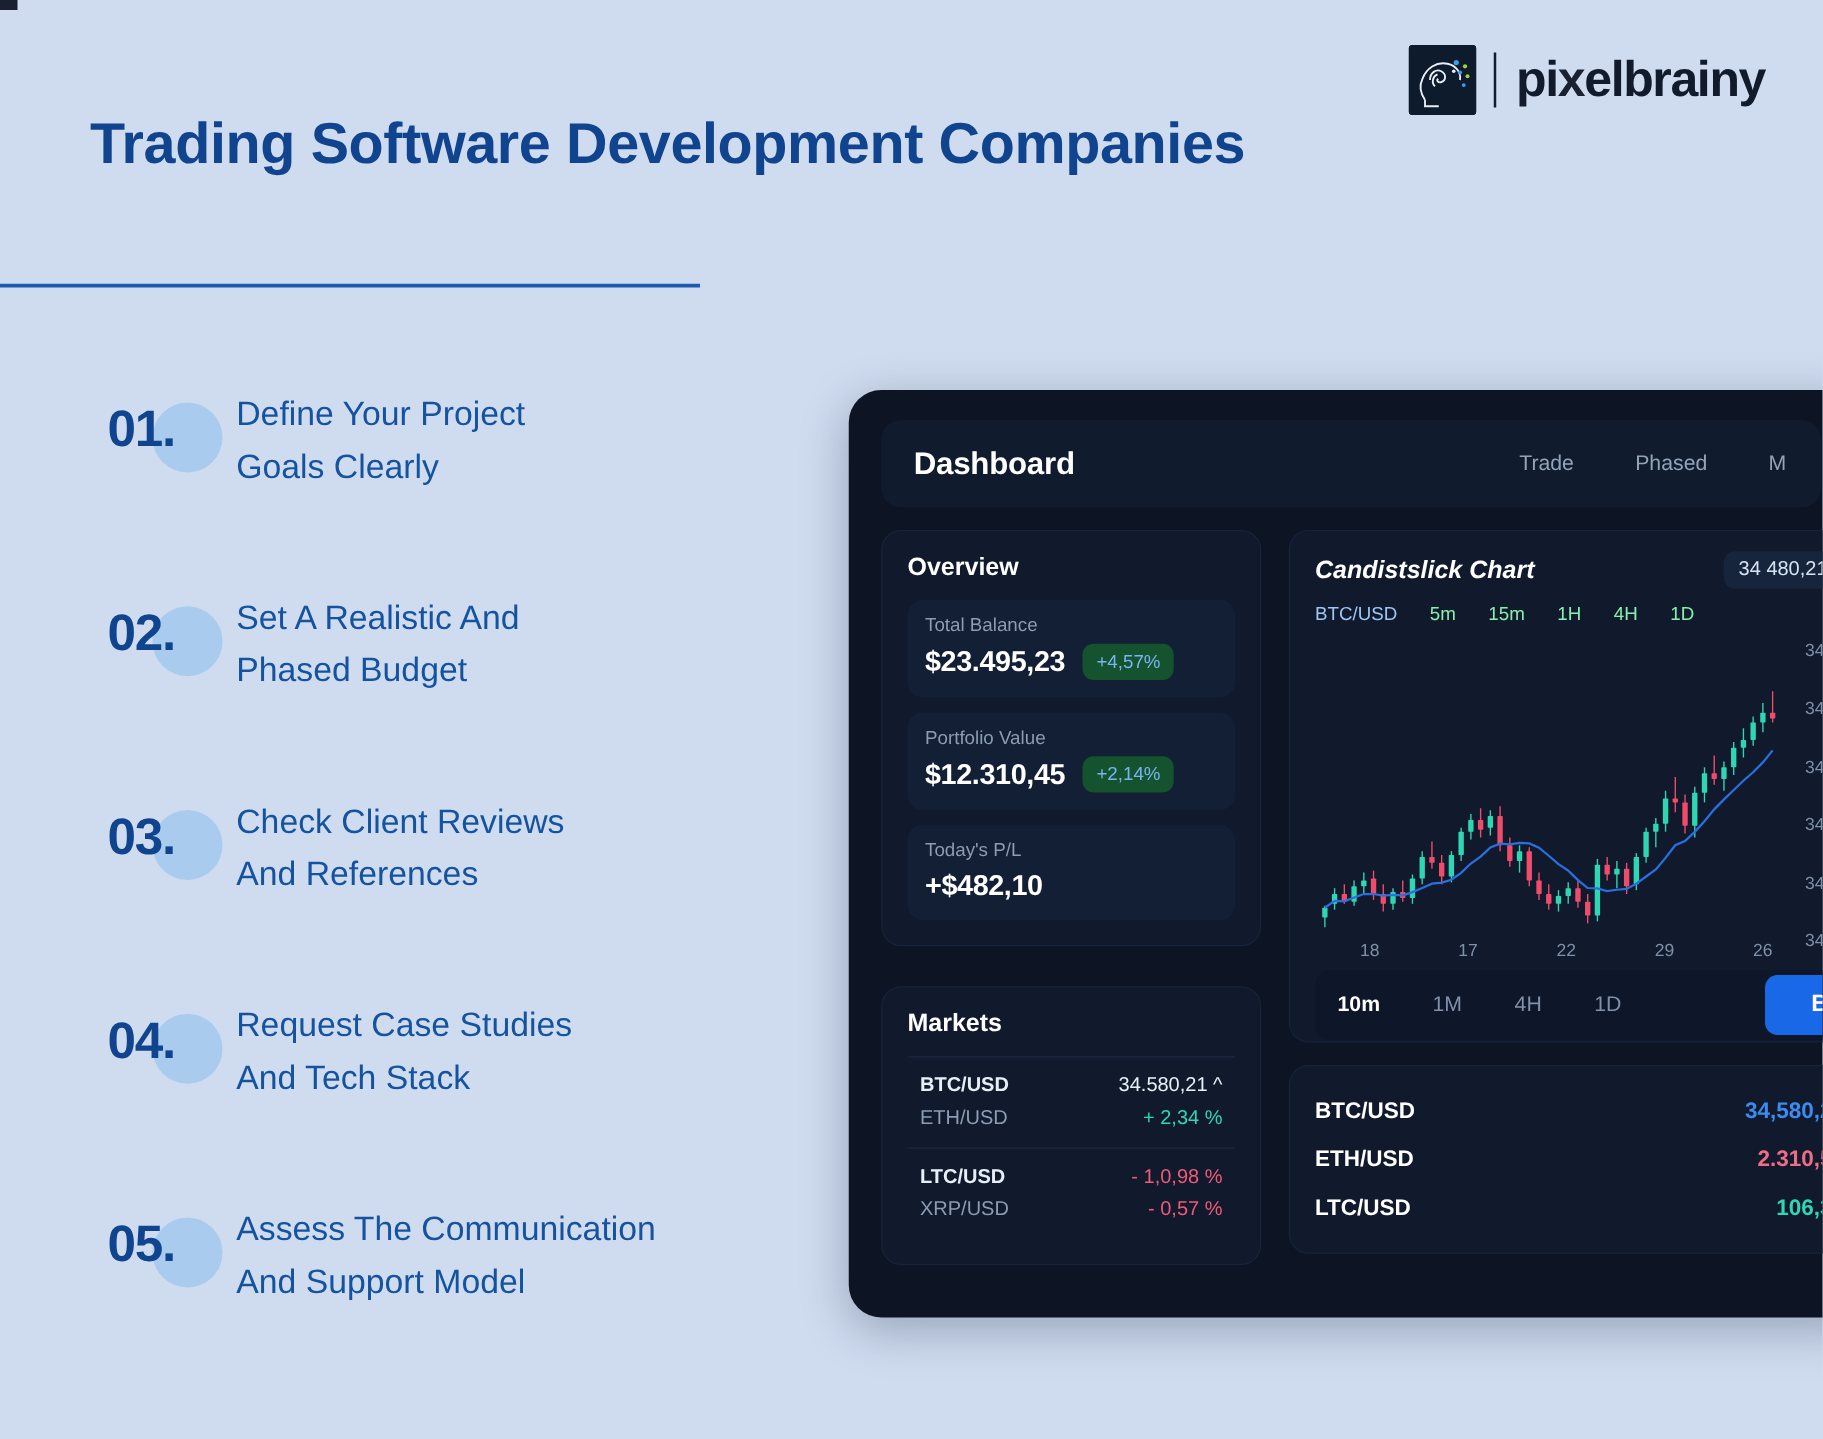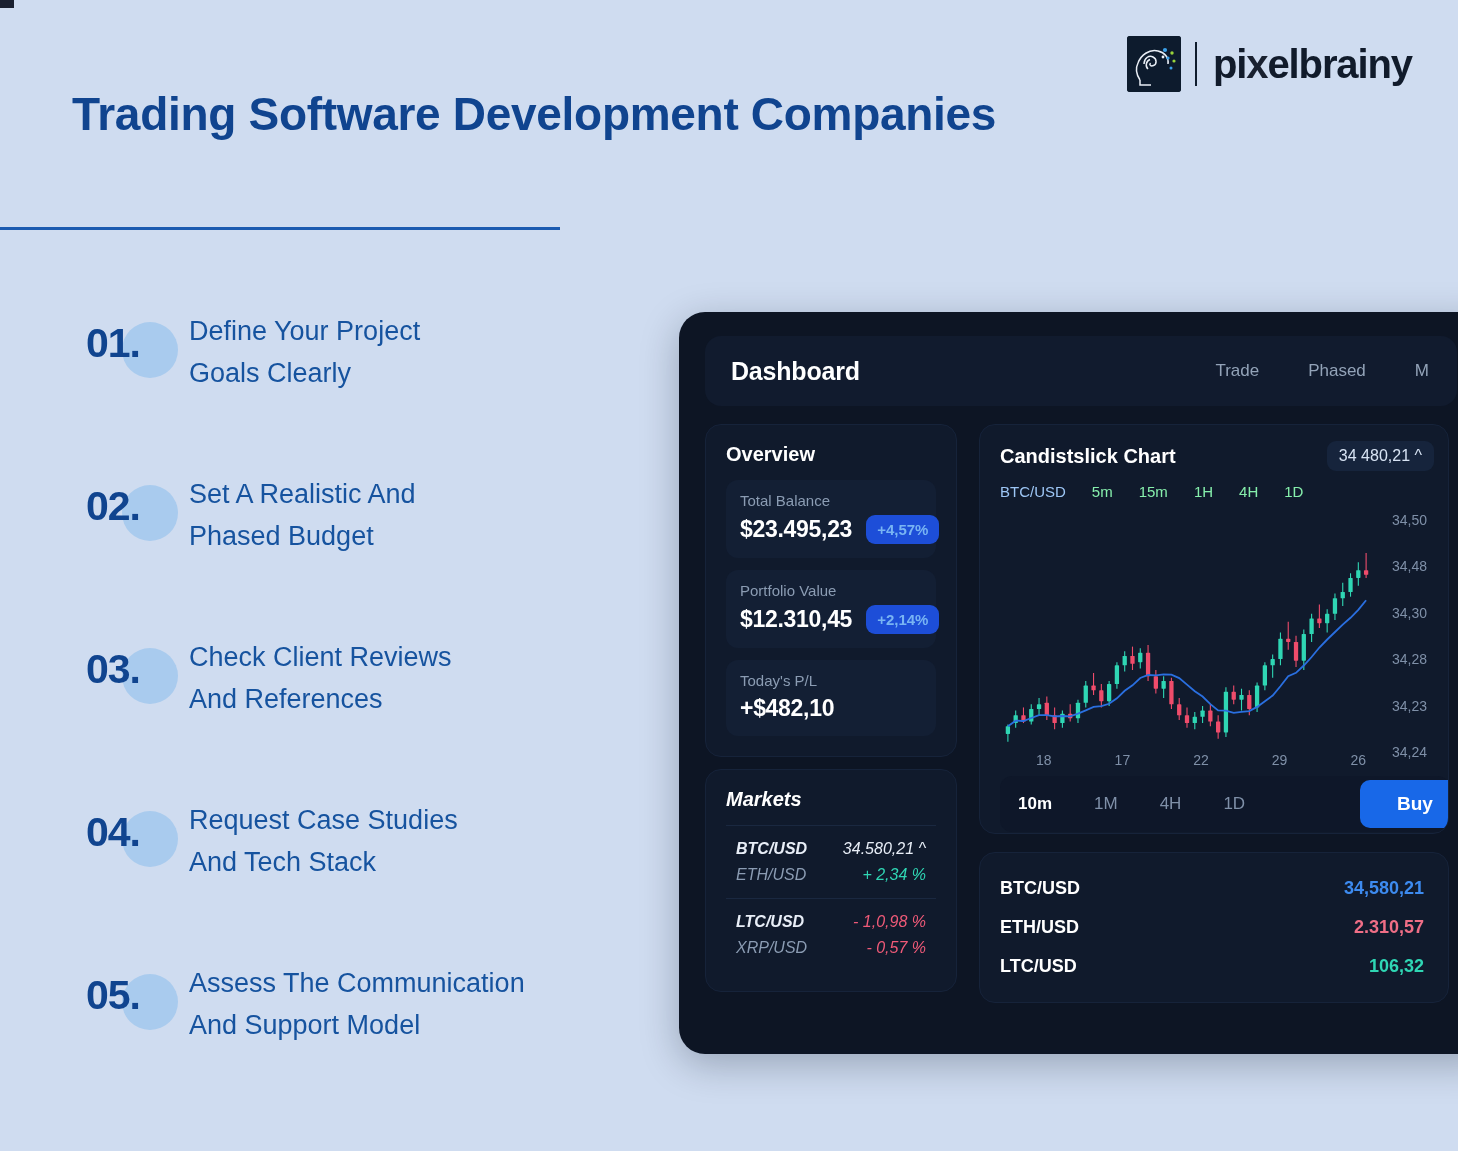"Overview" .col-left { width: 252px -> 304px }
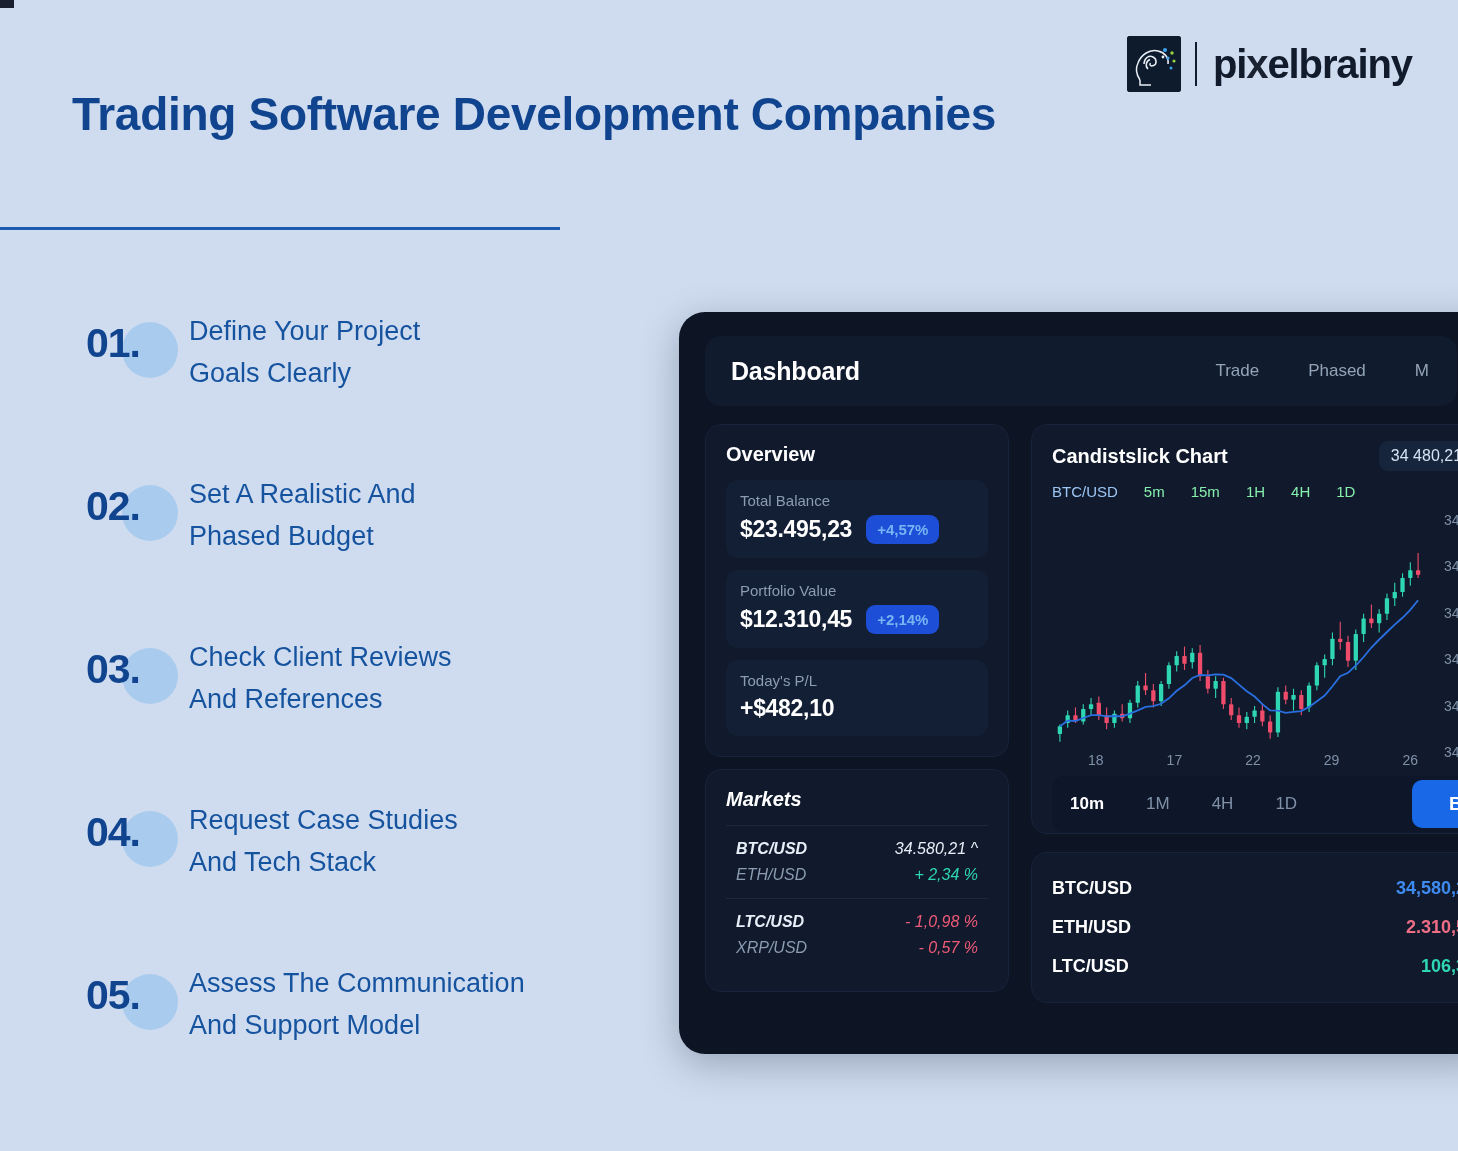"Candistslick Chart" .chart-title { font-style: none -> italic }
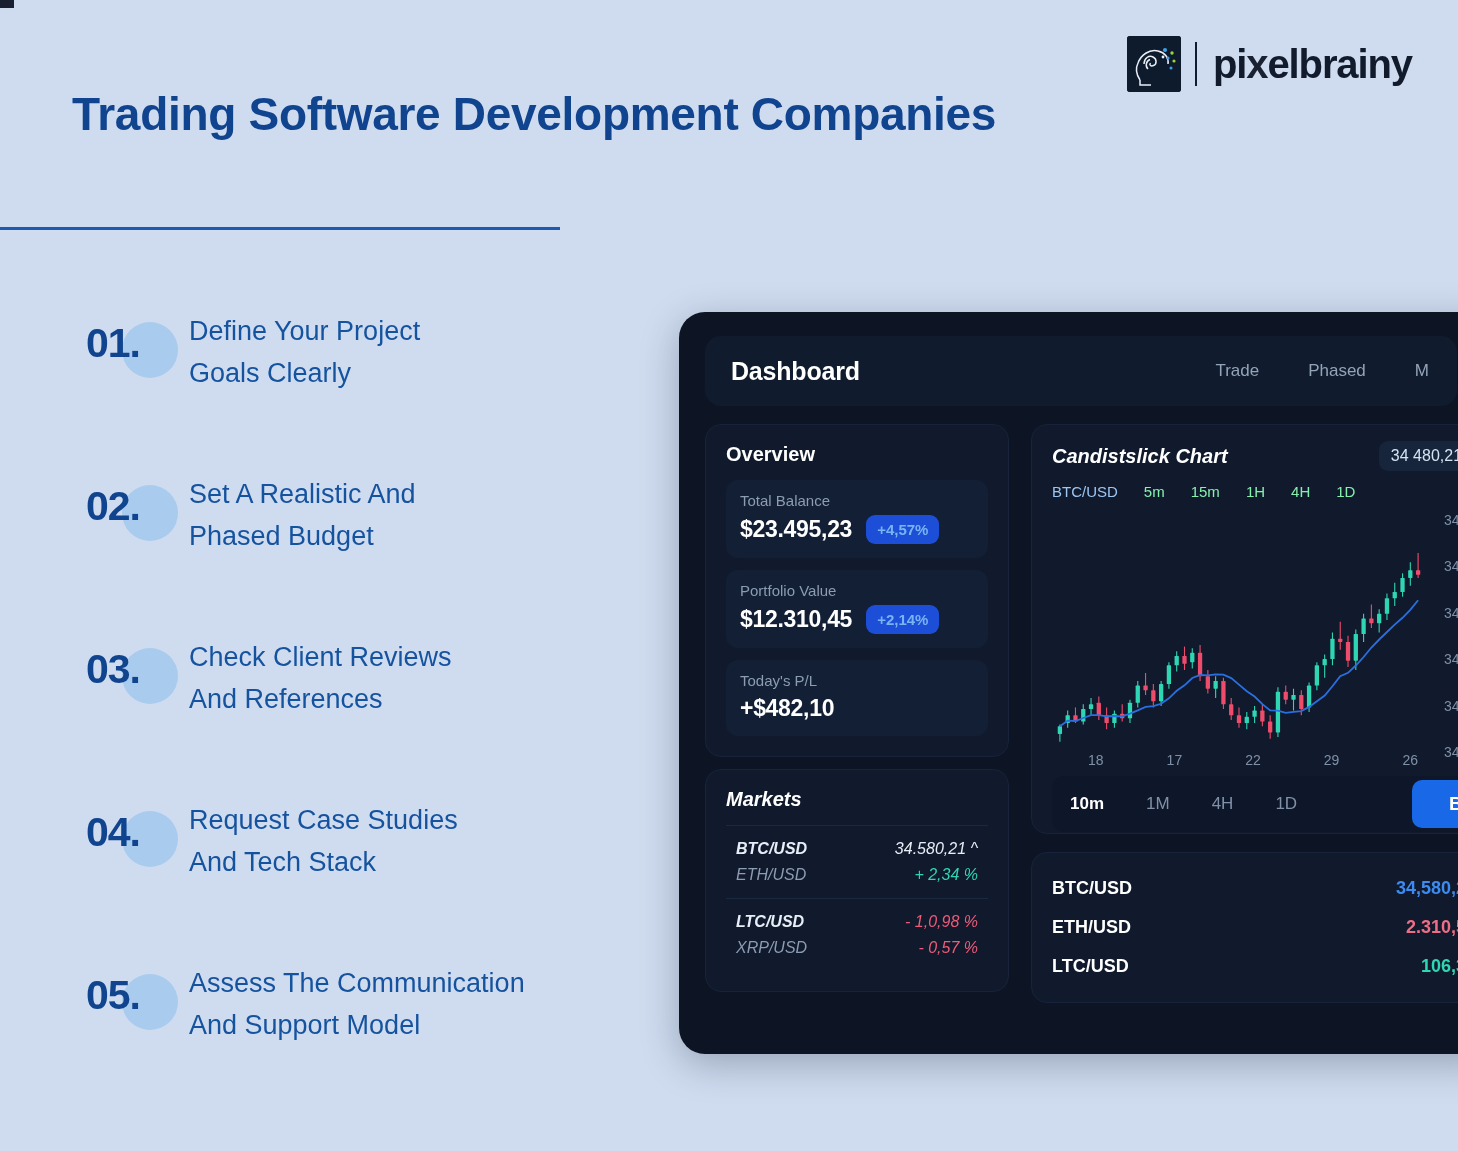"+4,57%" .chip { background: #1d4ed8 -> #14532d; font-weight: 700 -> 400 }
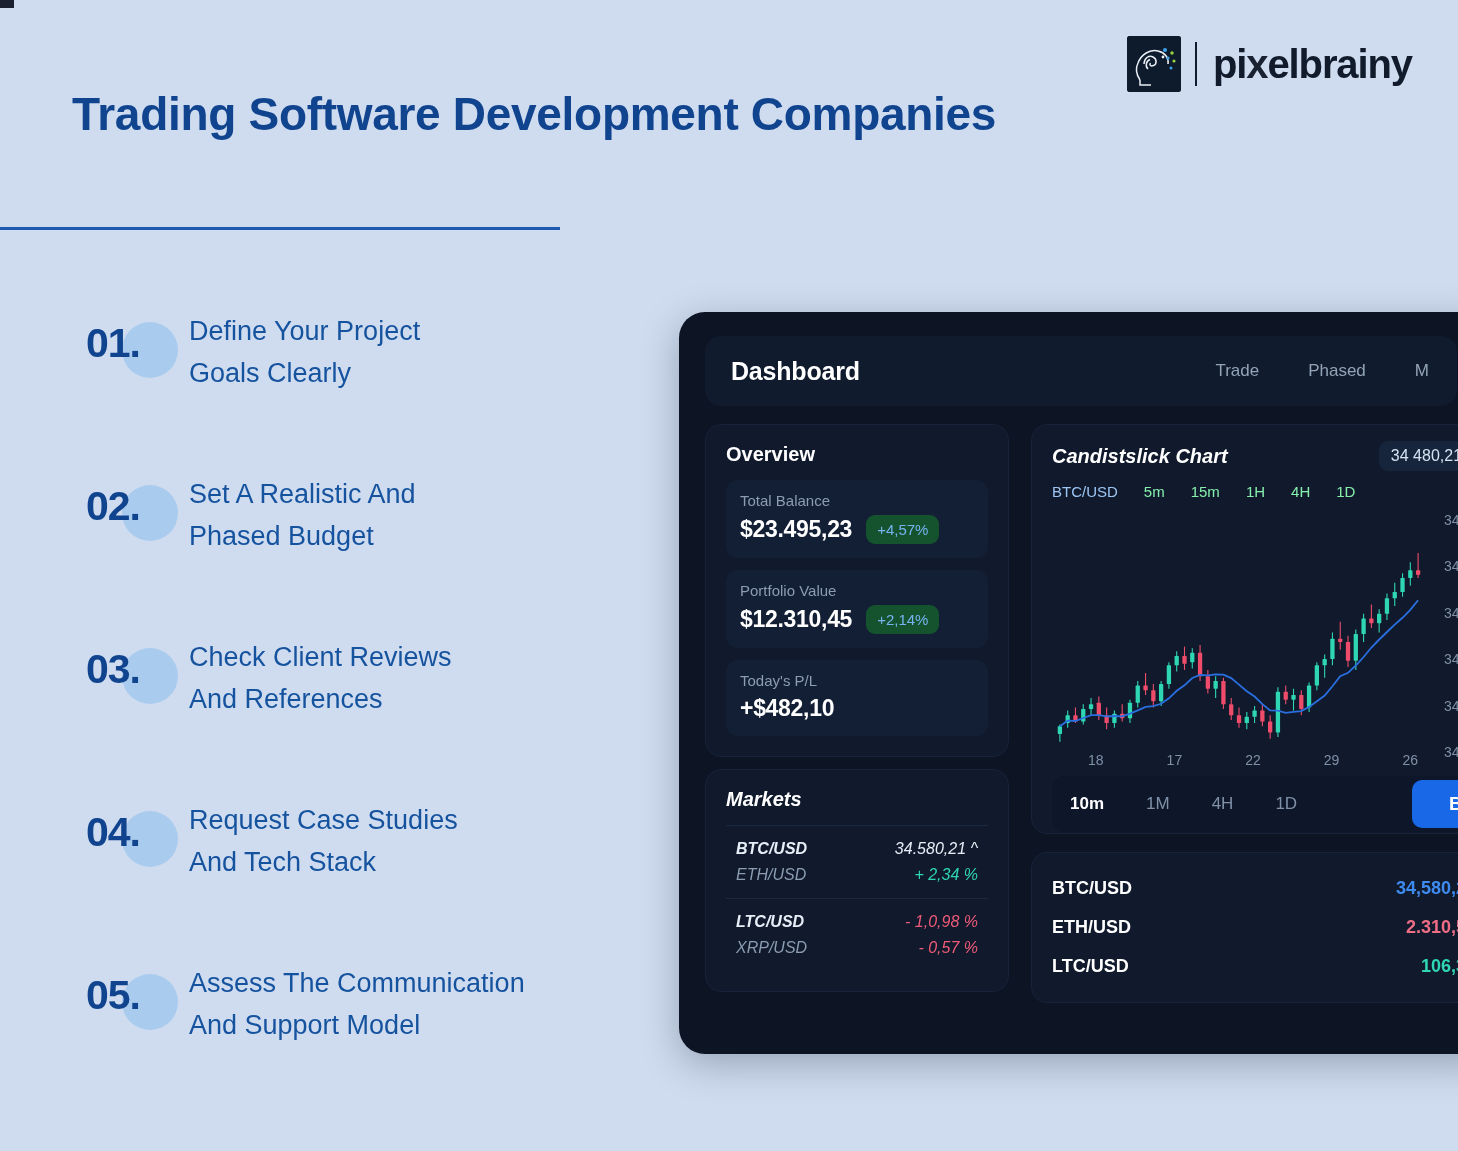"Markets" .markets-card { font-style: italic -> none; margin-top: 12px -> 32px }
